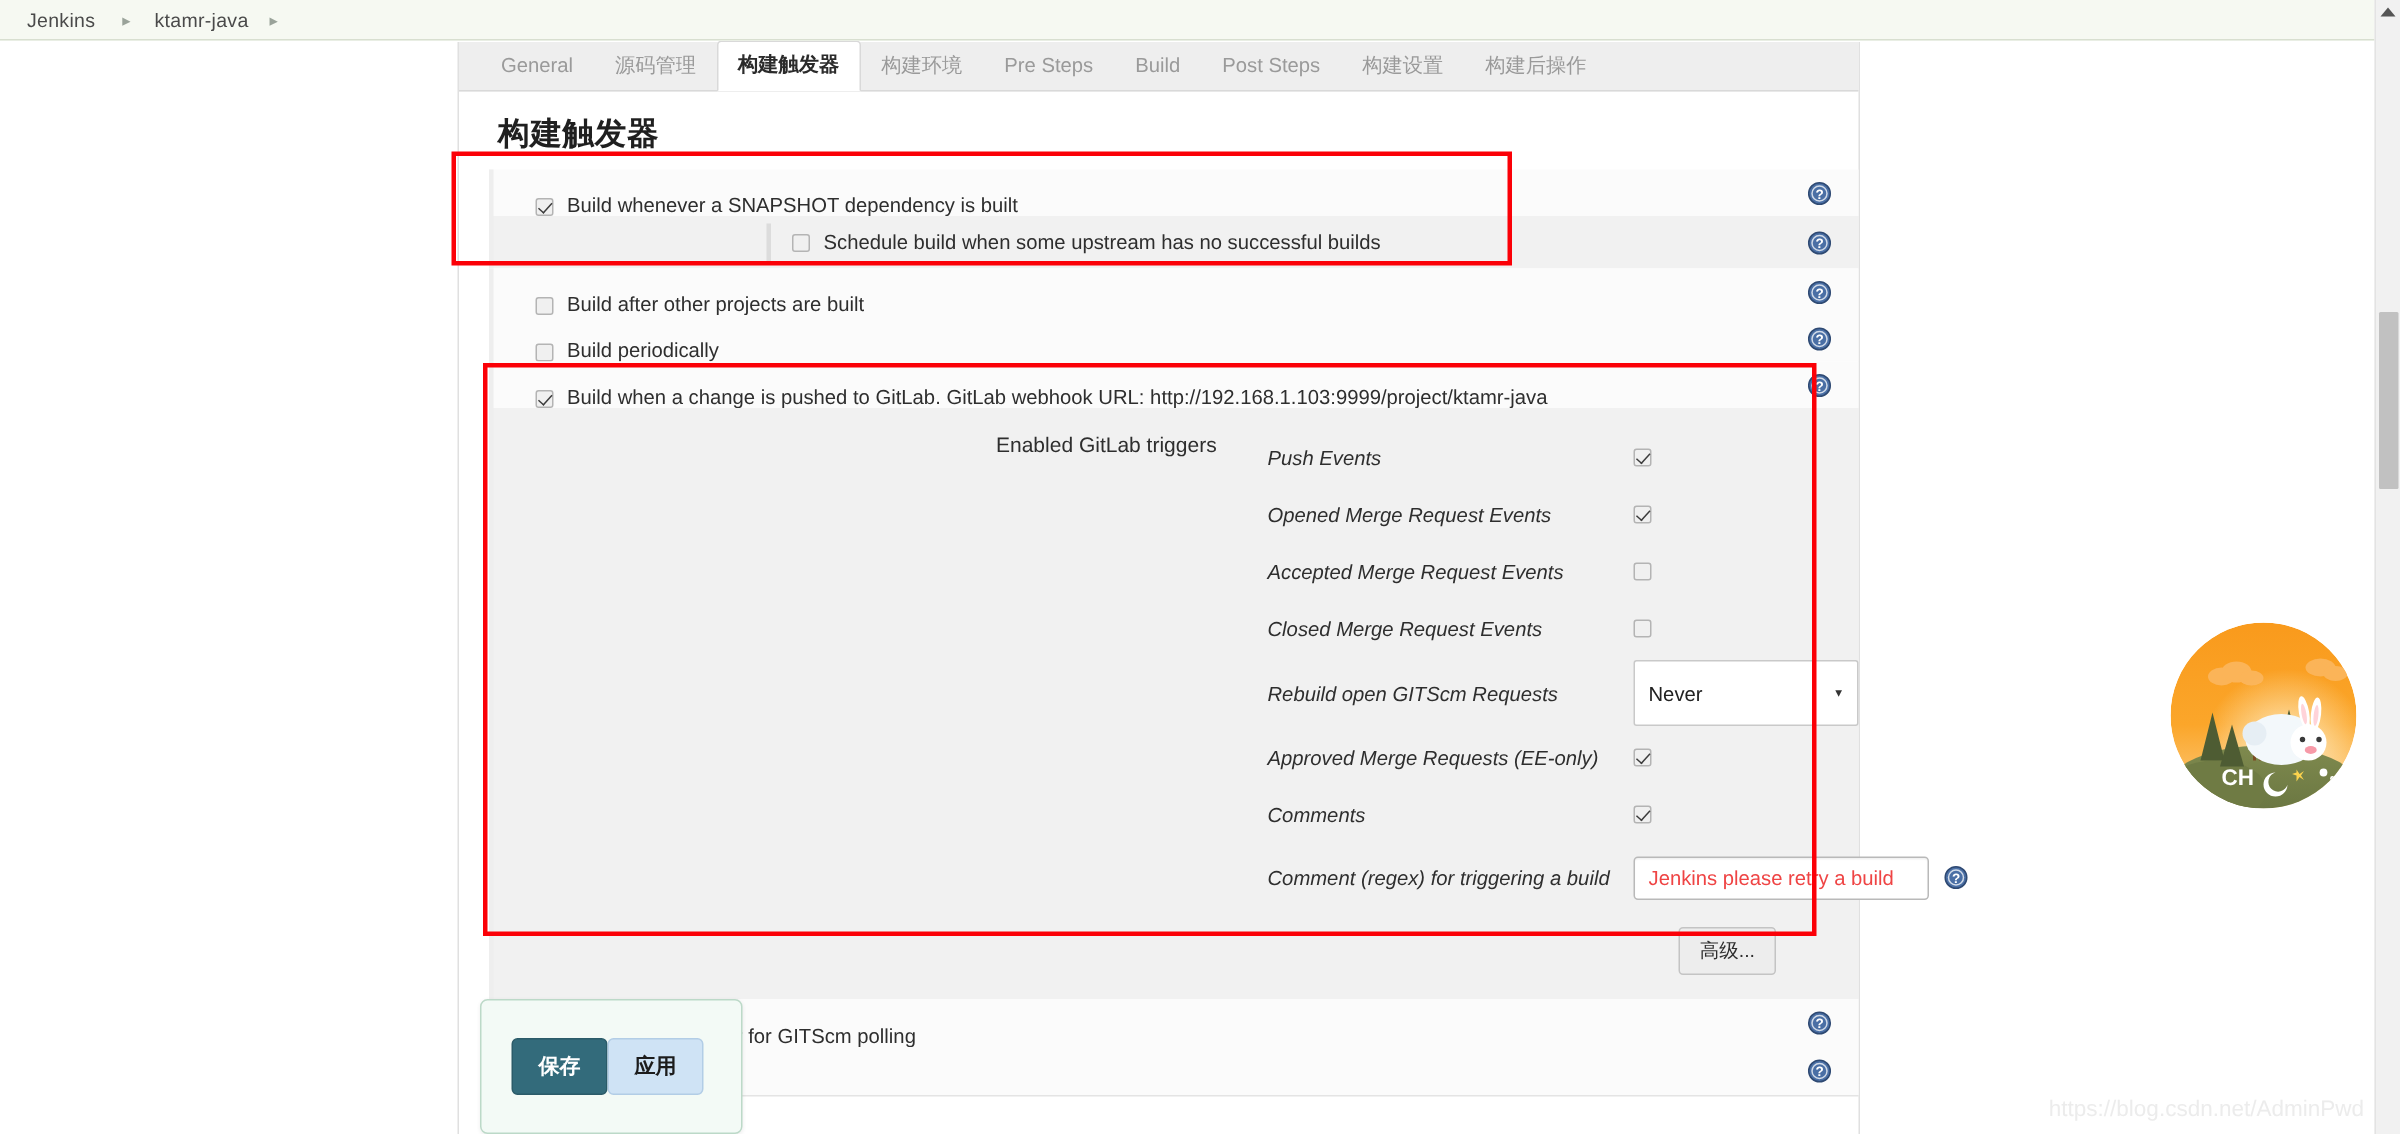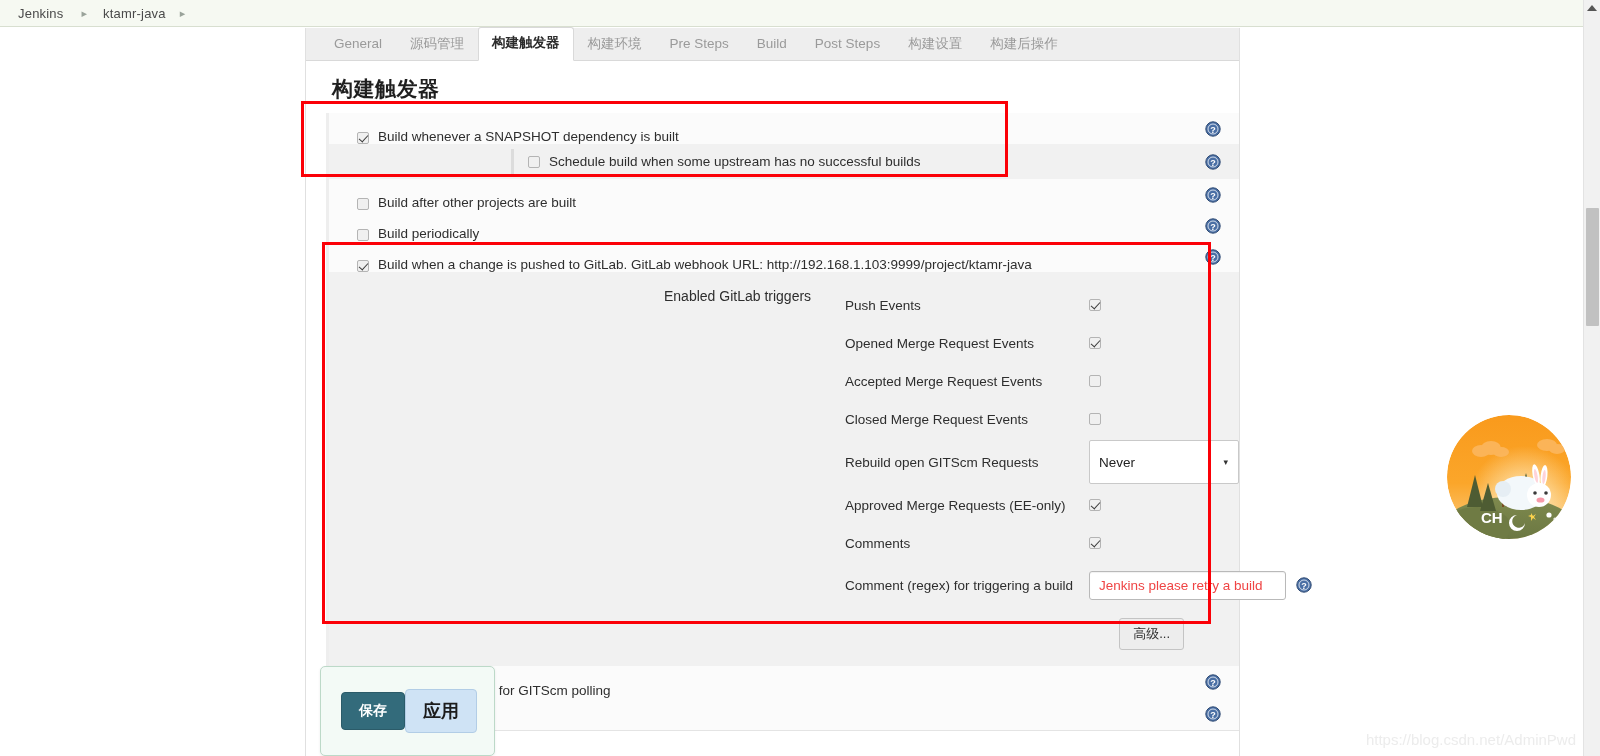"Push Events" .gl-label { font-style: none -> italic }
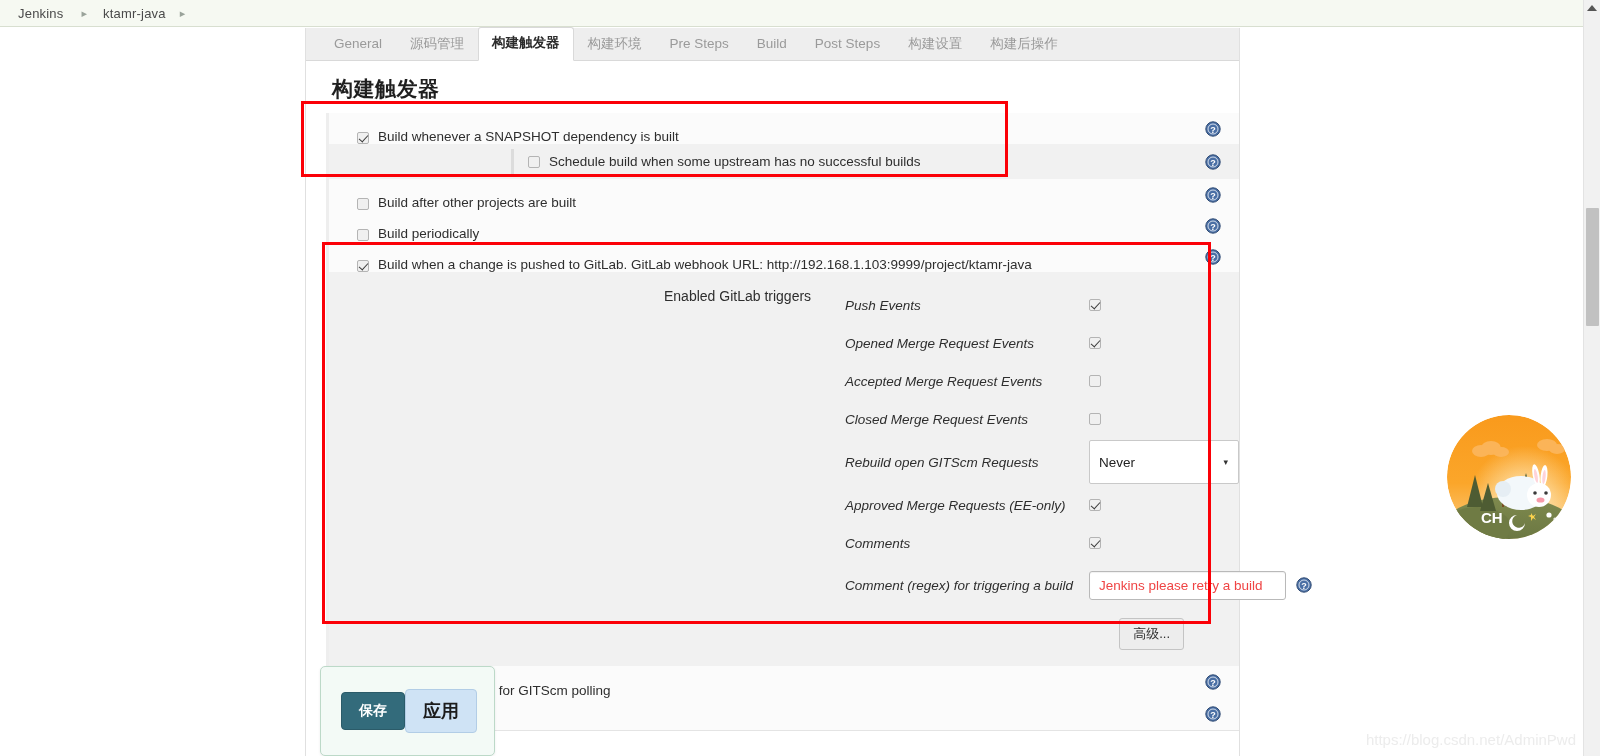"应用" .btn-apply { font-size: 18px -> 14px }
